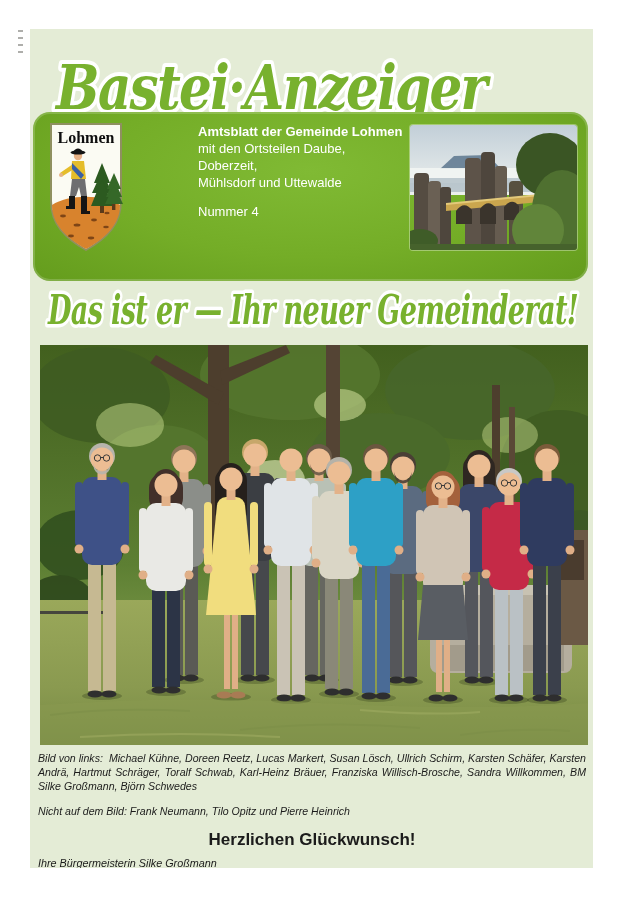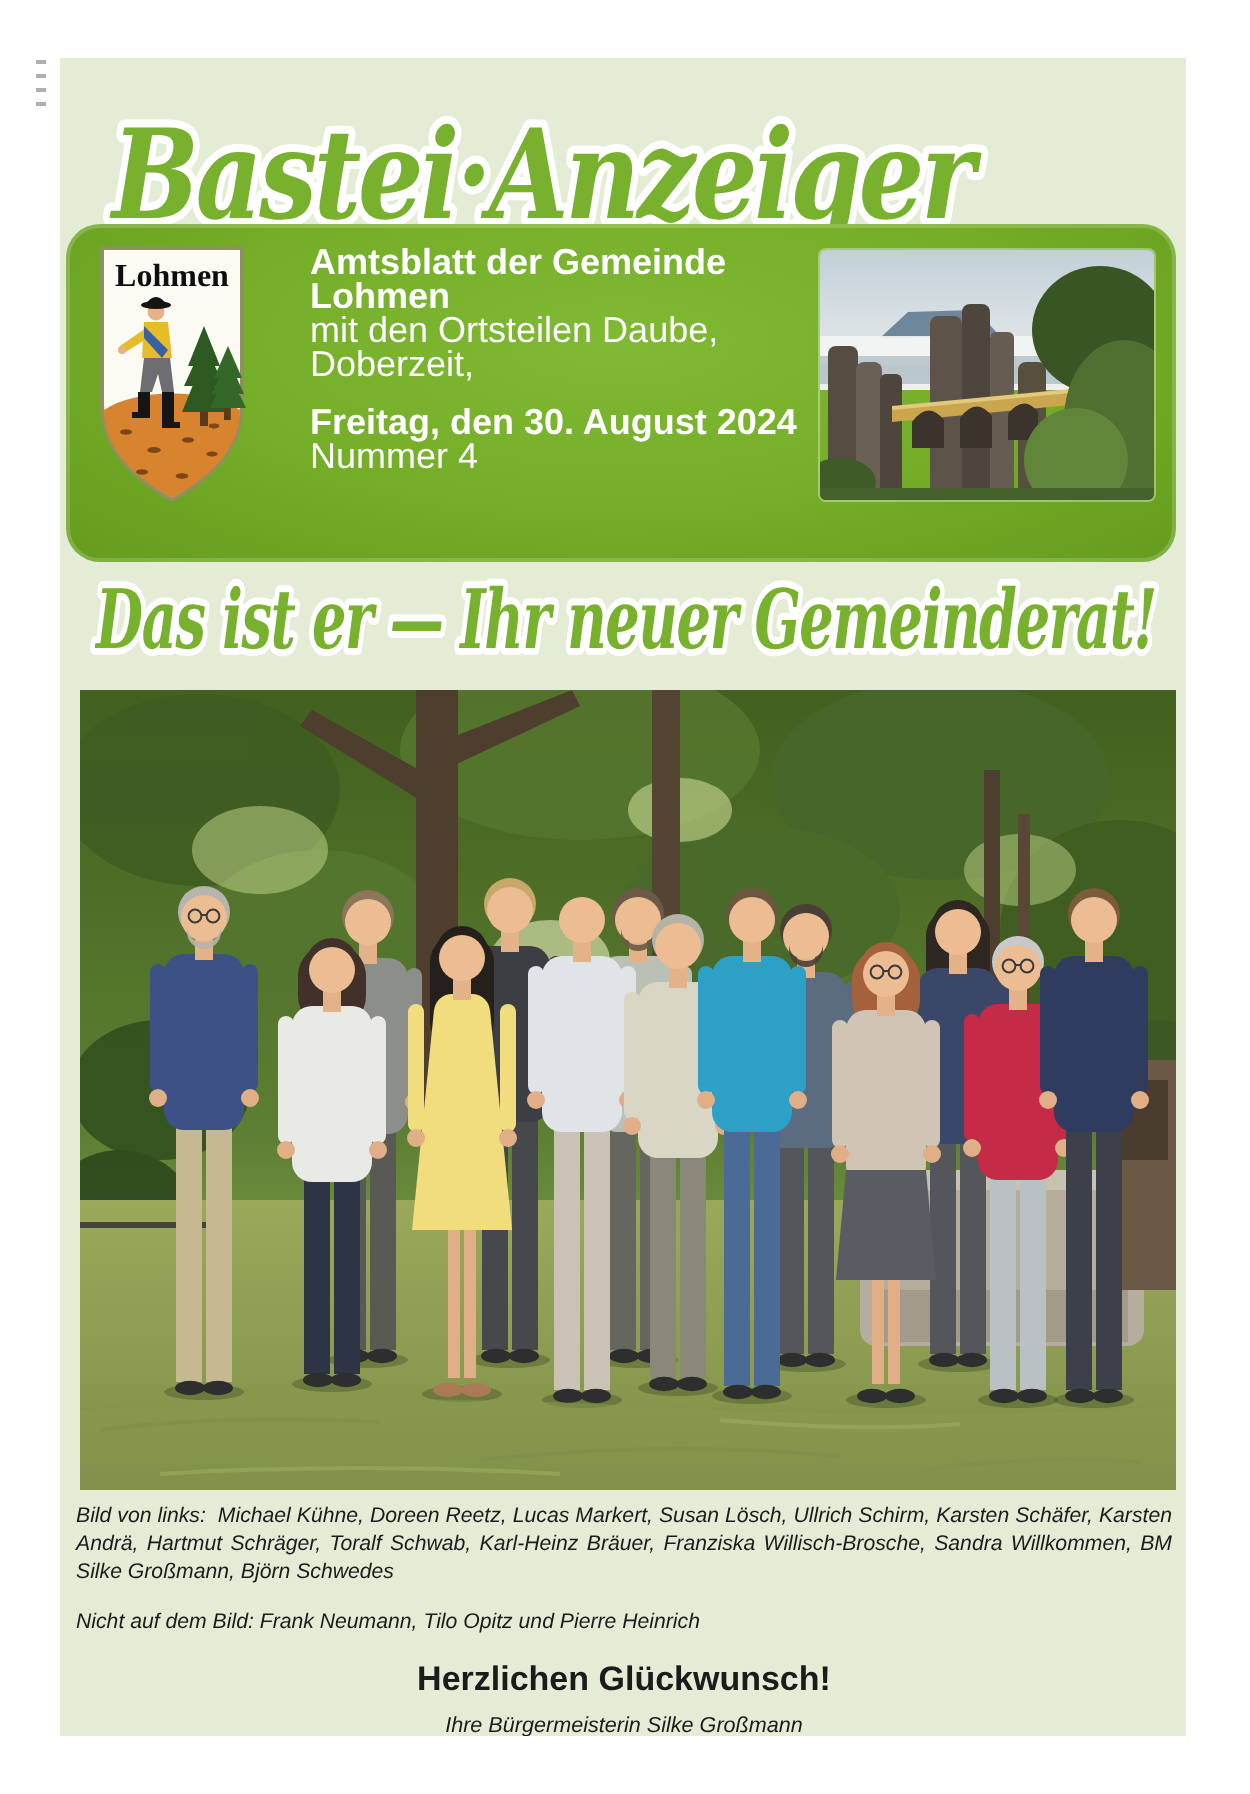"Amtsblatt der Gemeinde Lohmen" .hdr-line { font-size: 18px -> 13px; margin-left: none -> 43px }
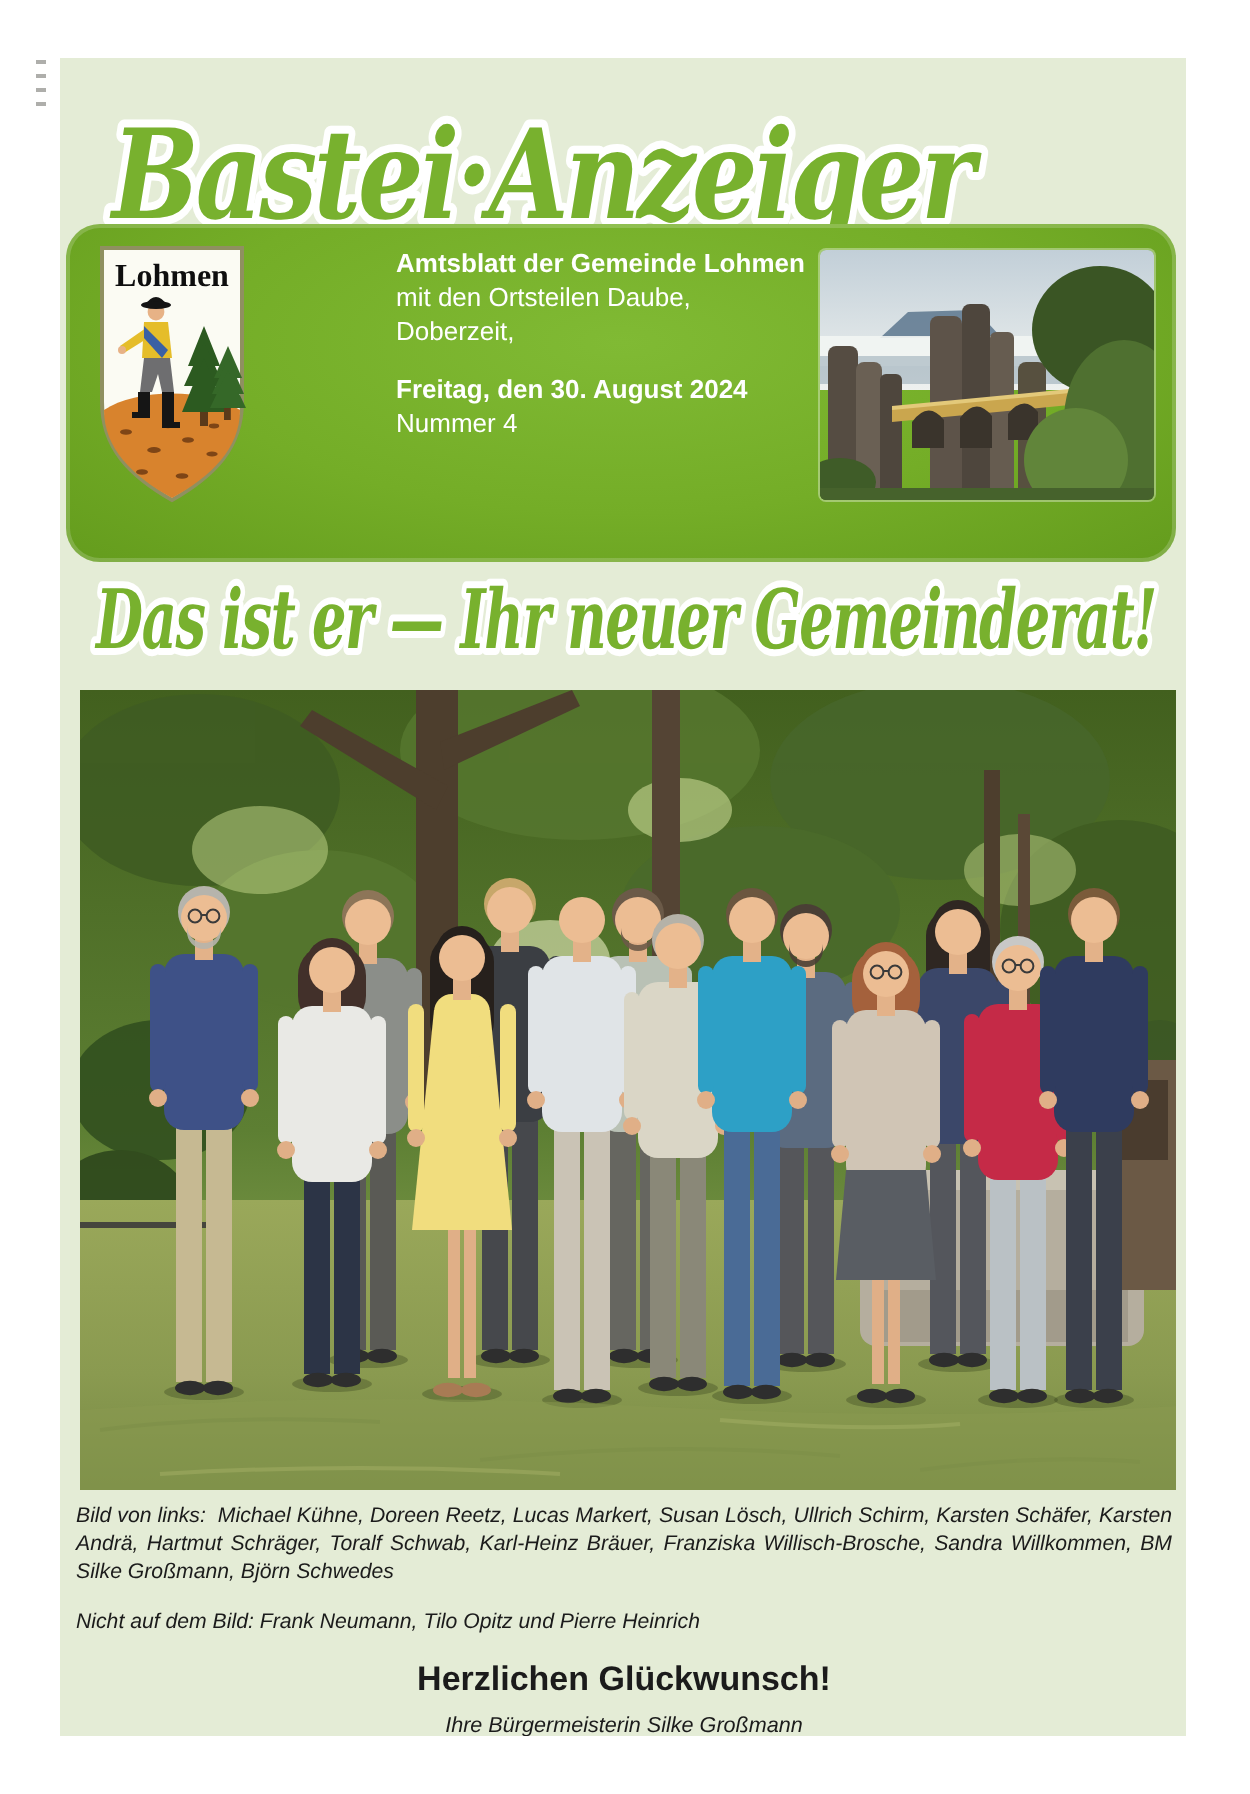"Mühlsdorf und Uttewalde" div.hdr-line { html: none -> <div>Mühlsdorf und Uttewalde</div> }
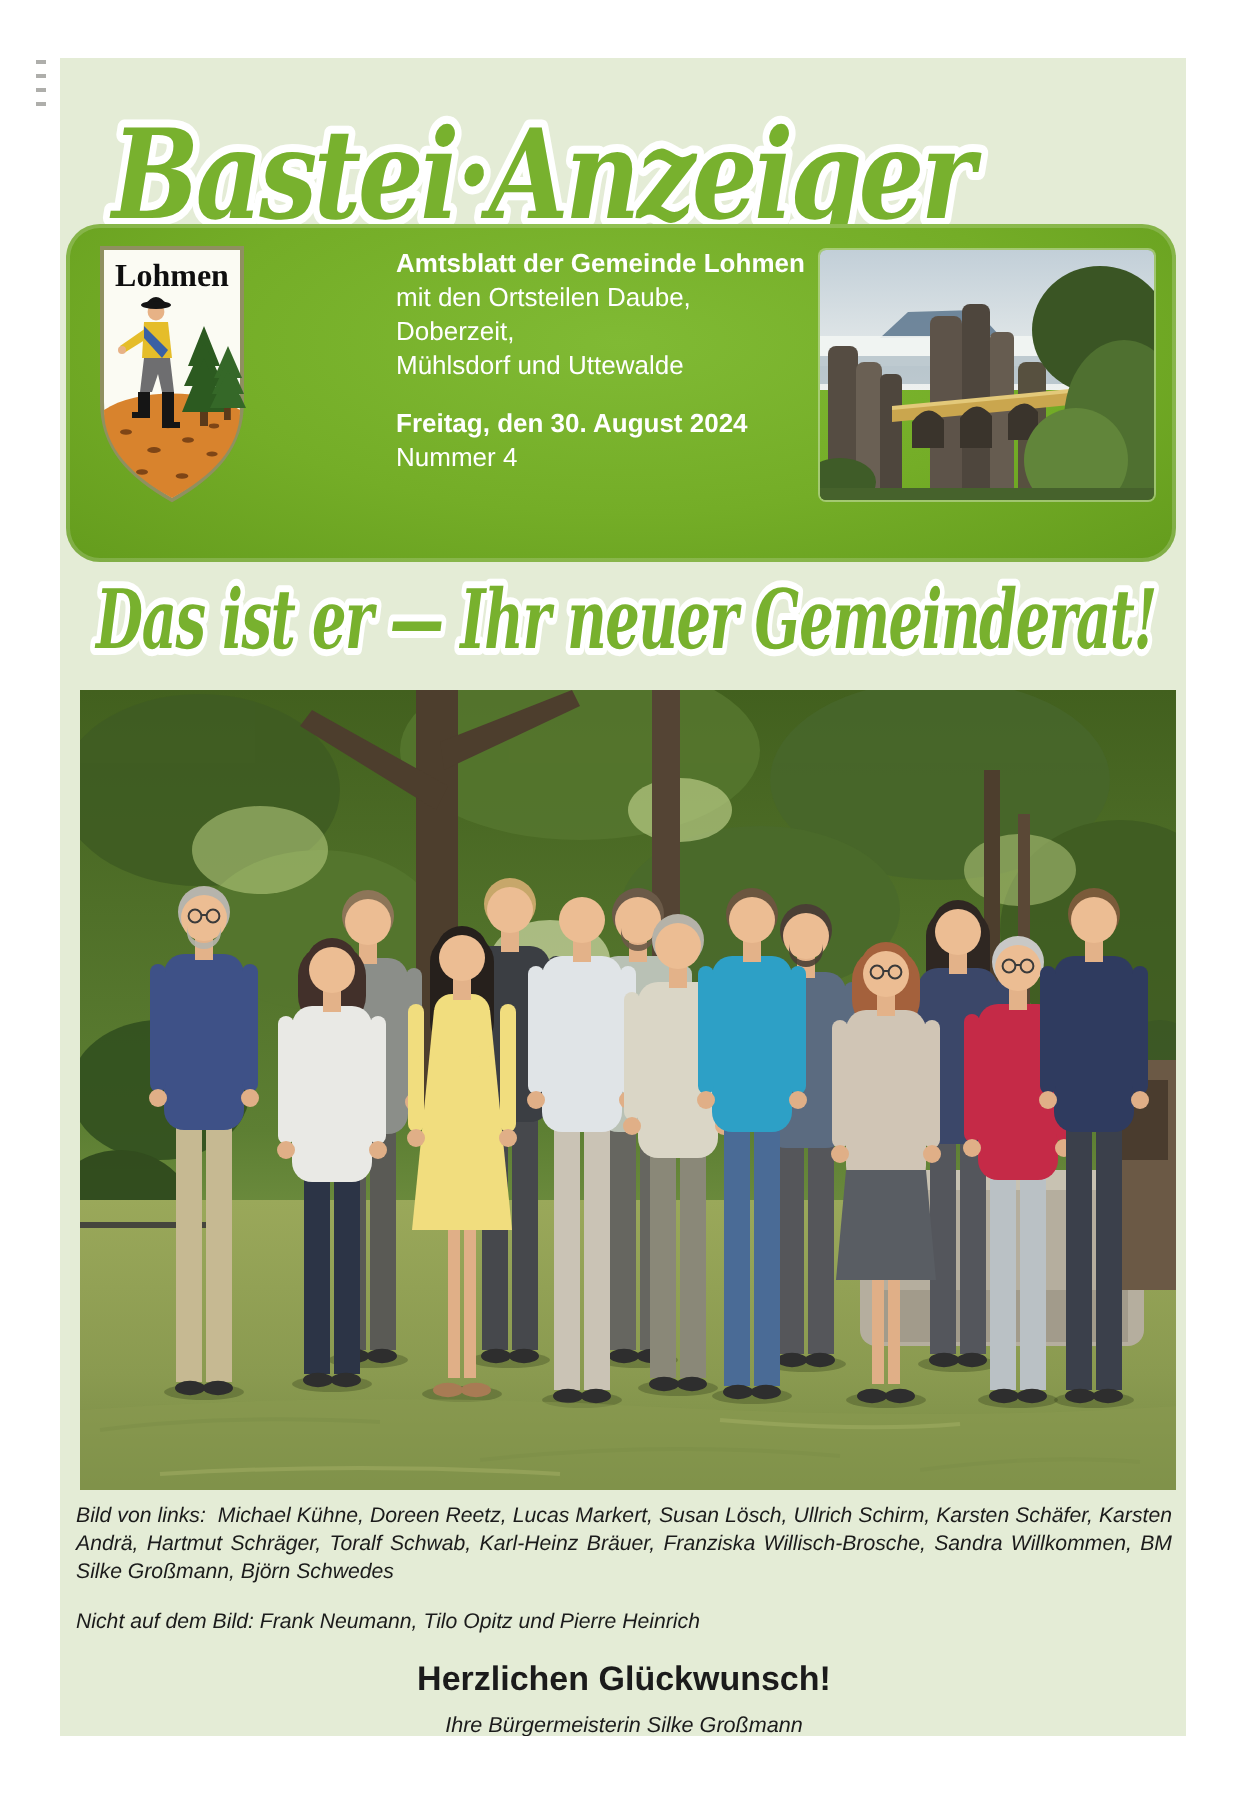"Freitag, den 30. August 2024" div.hdr-line { html: <div>Freitag, den 30. August 2024</div> -> none }
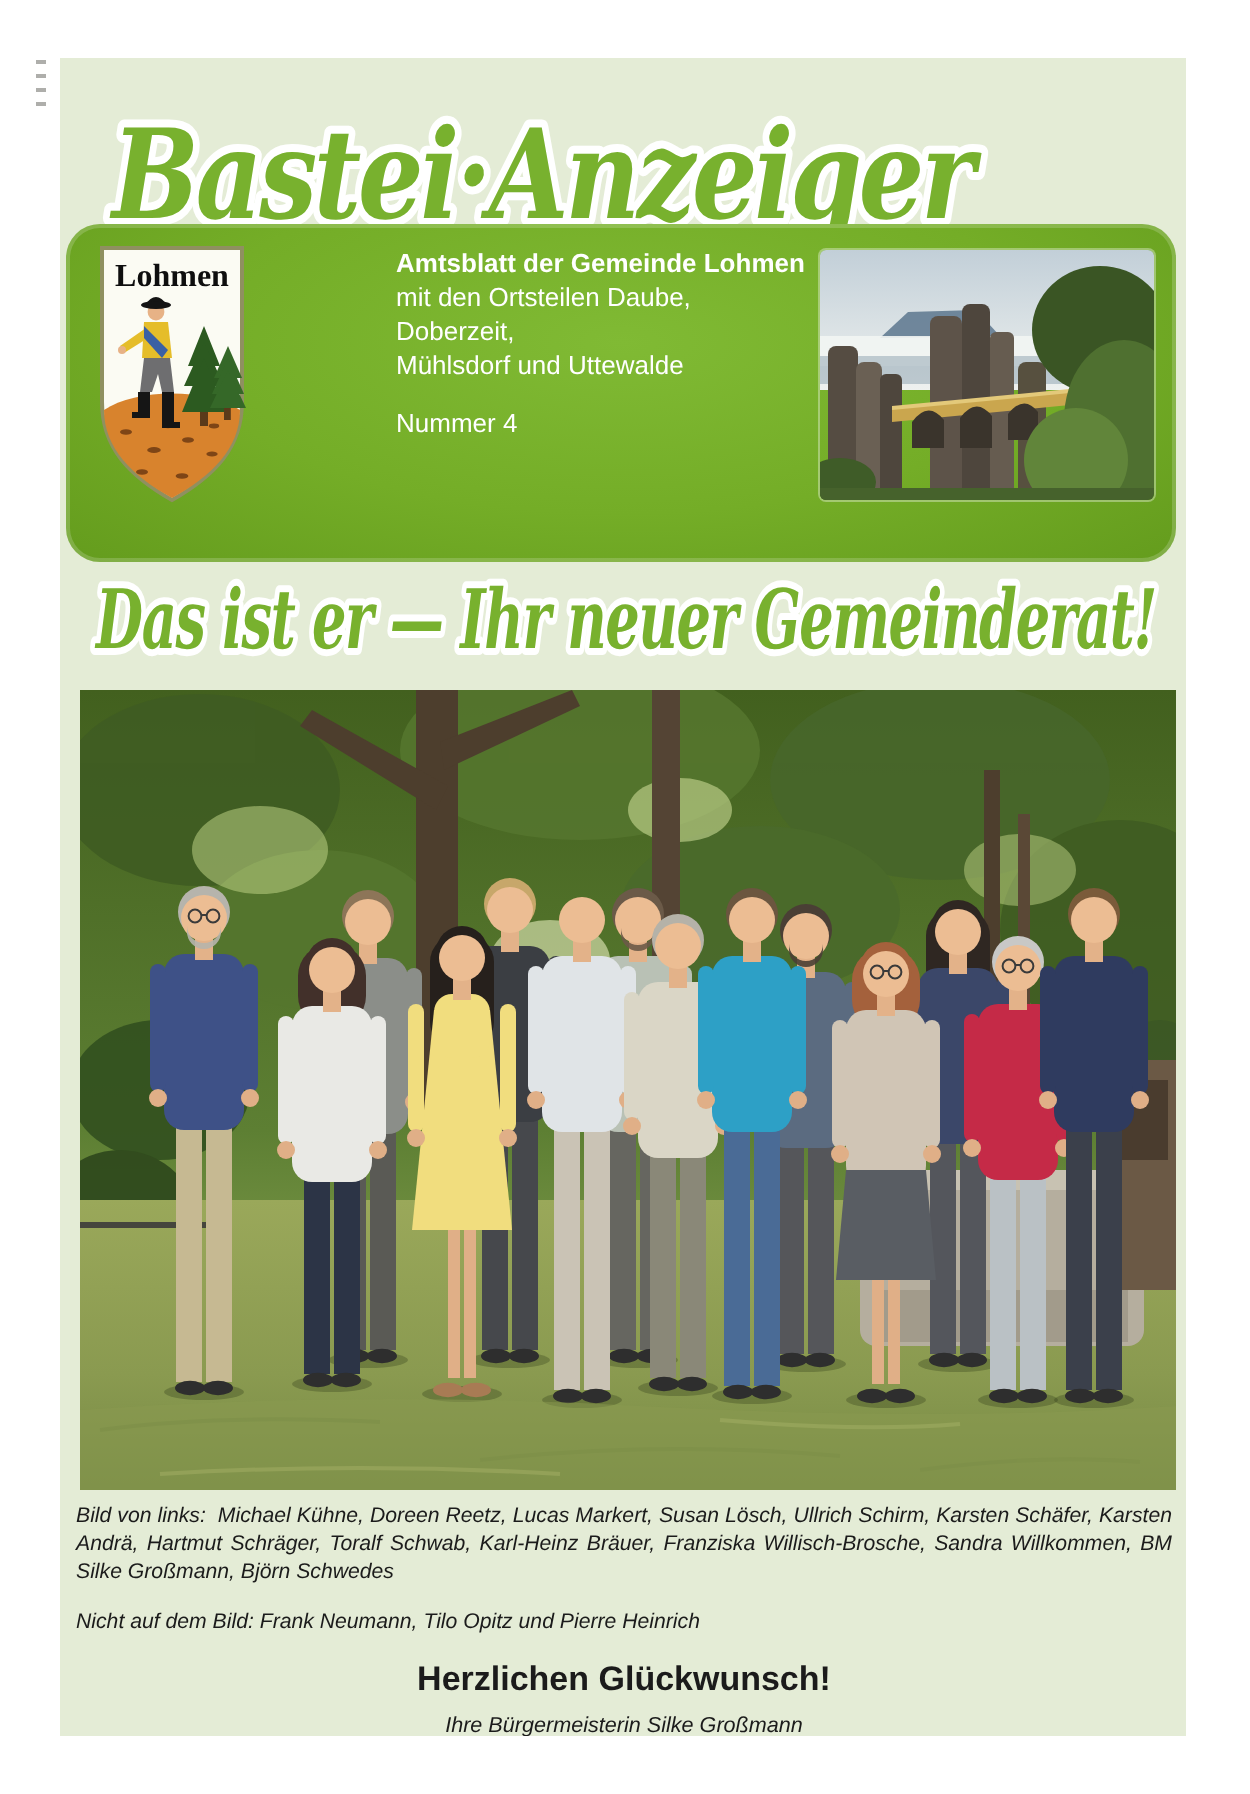"Ihre Bürgermeisterin Silke Großmann" .caption-signature { text-align: center -> none }
